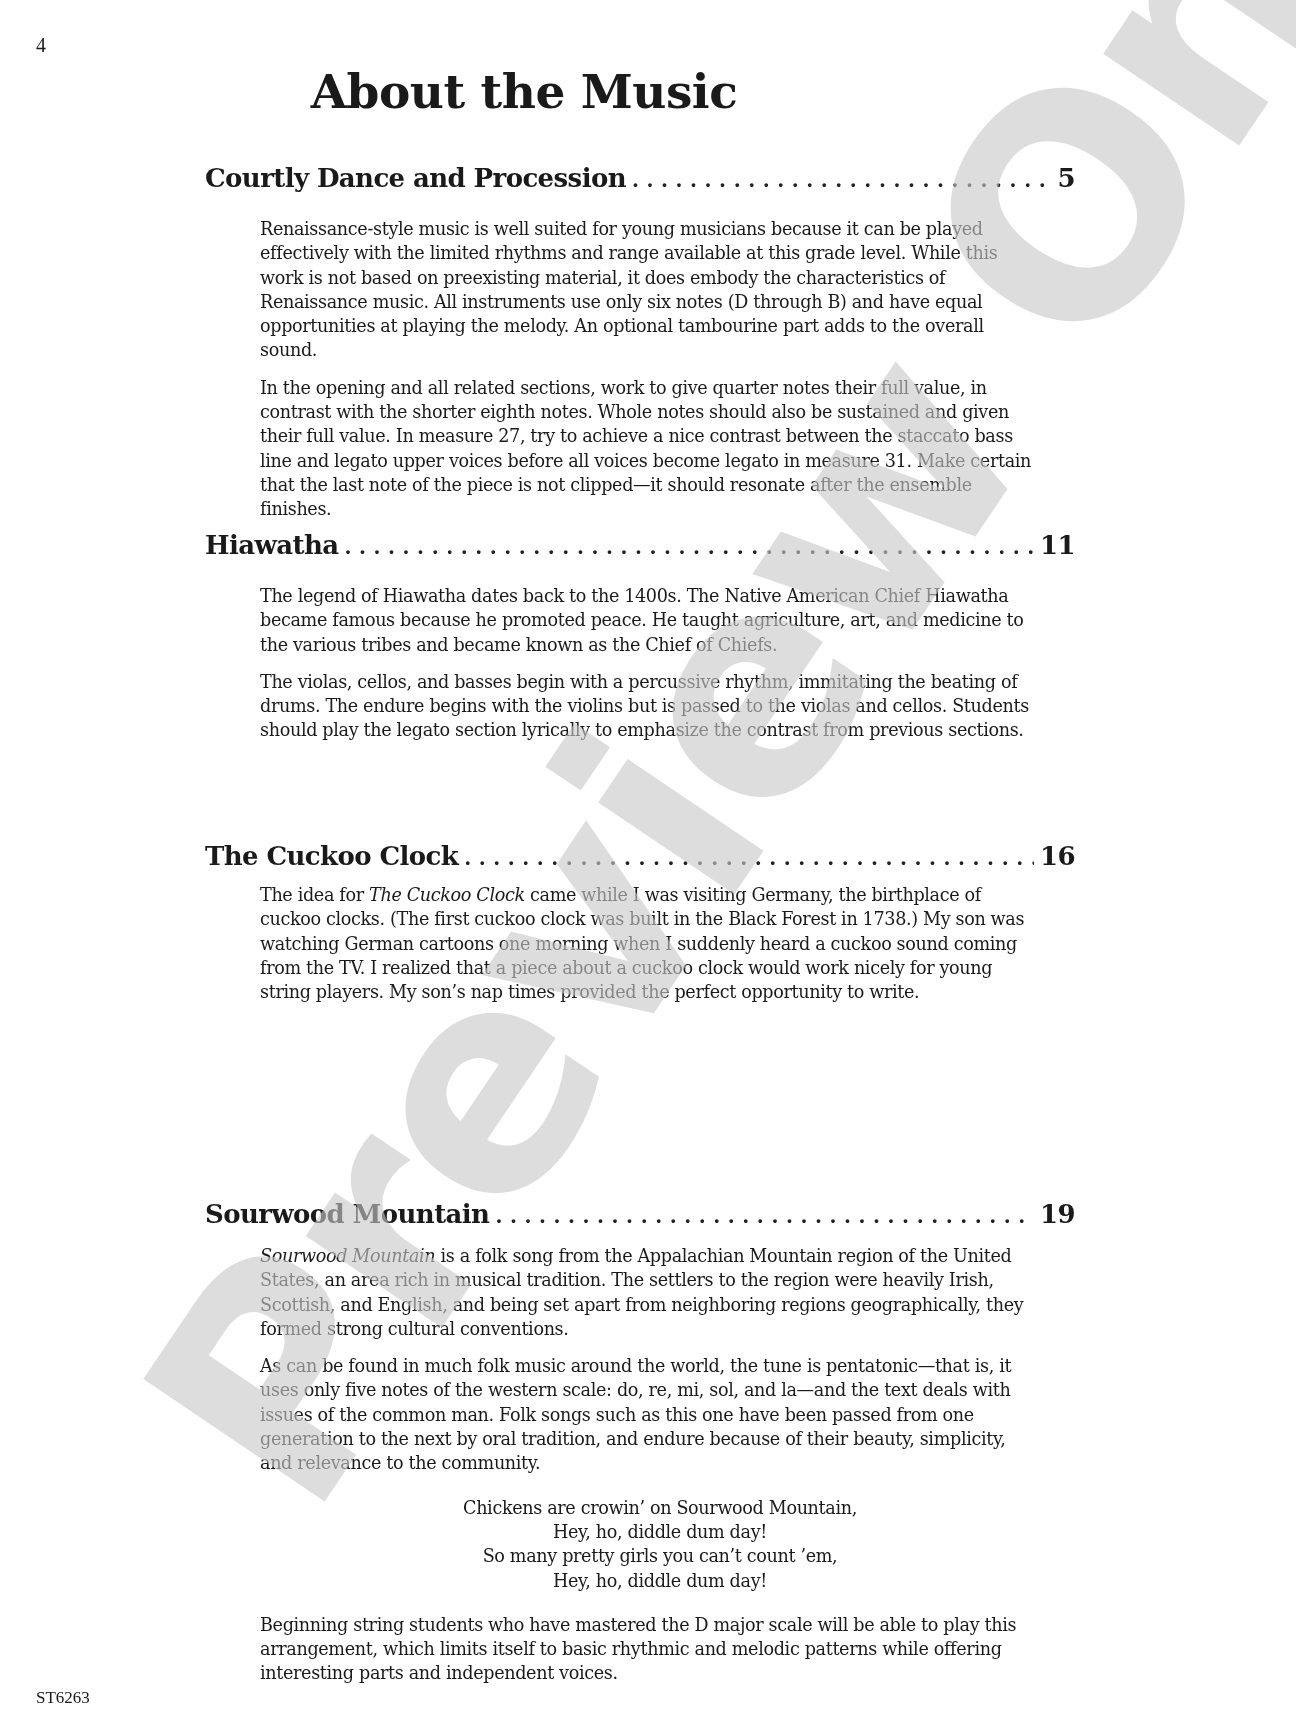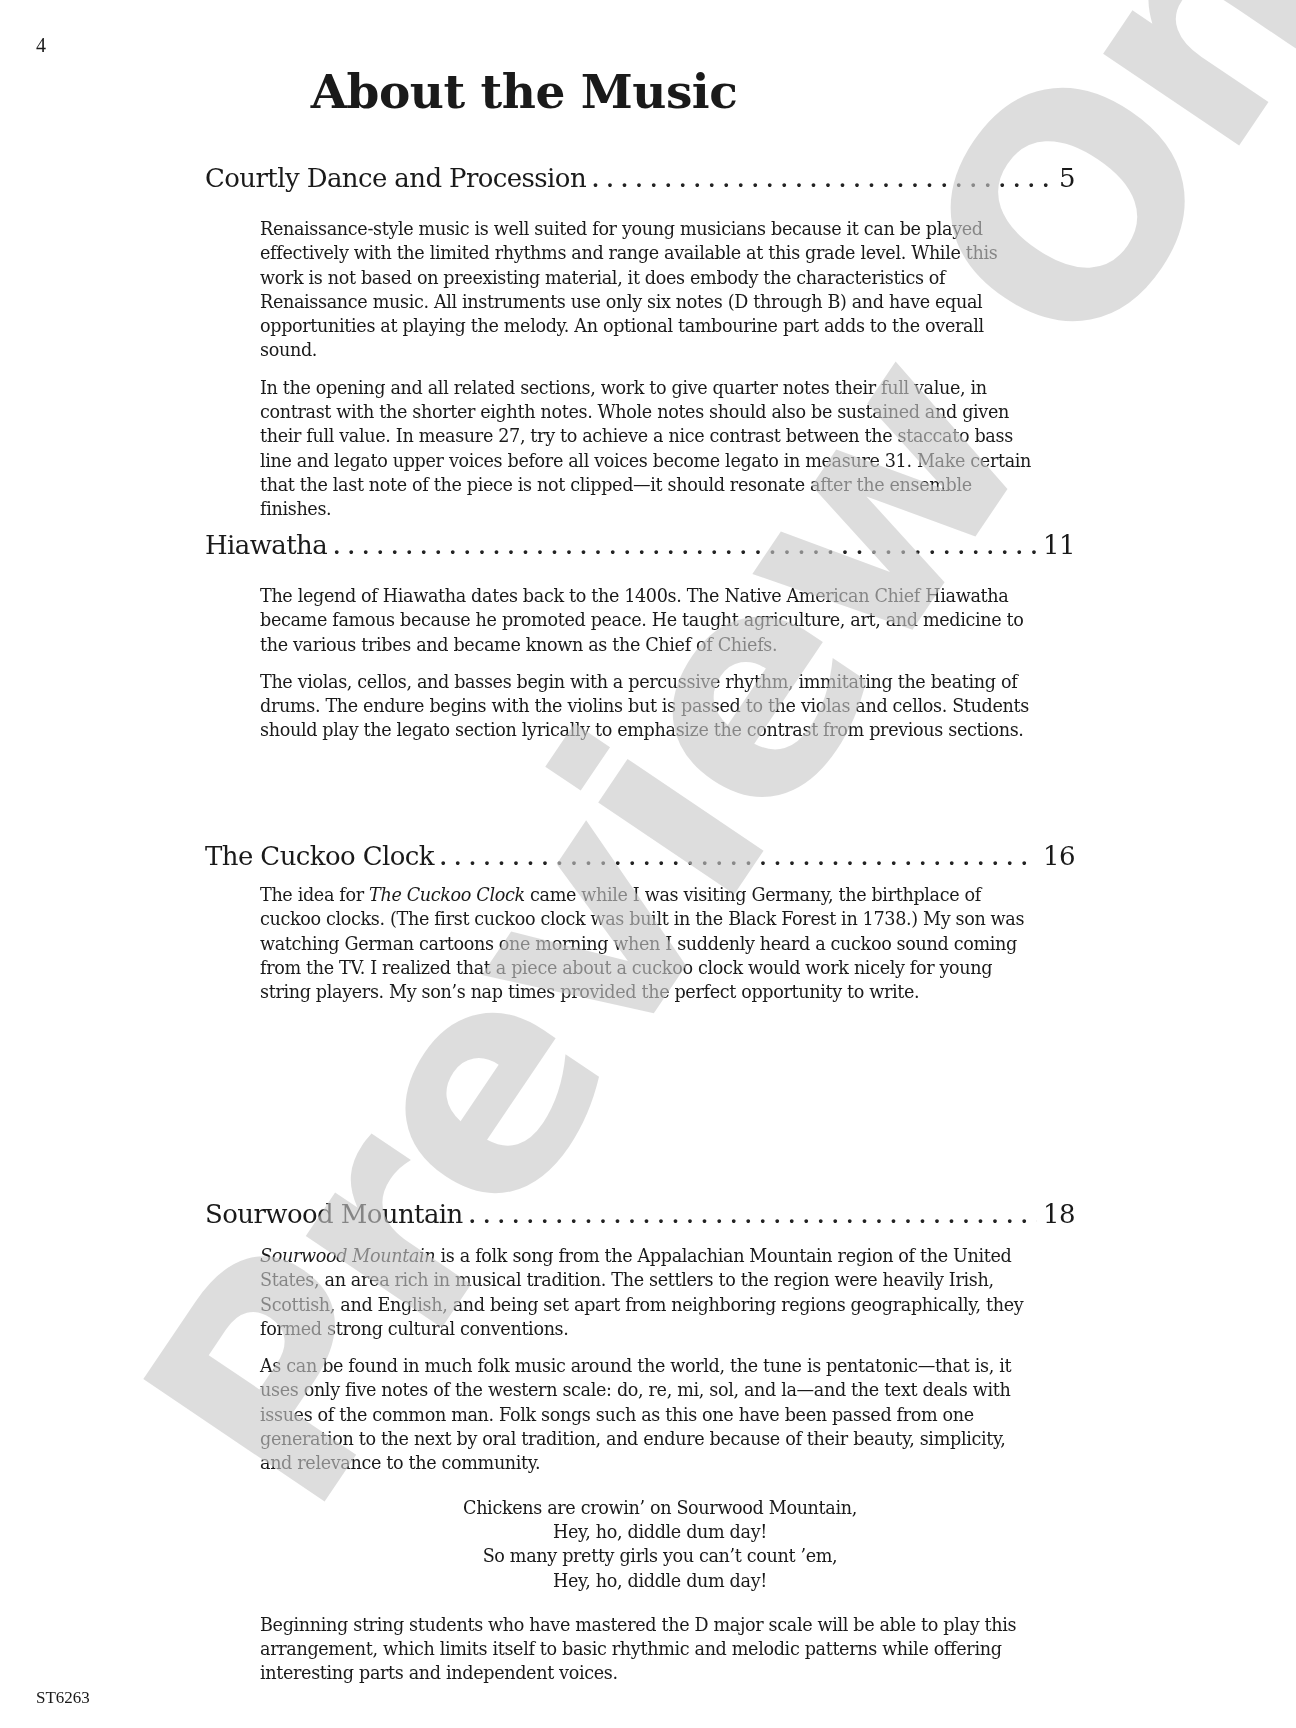"Courtly Dance and Procession" .heading { font-weight: normal -> bold }
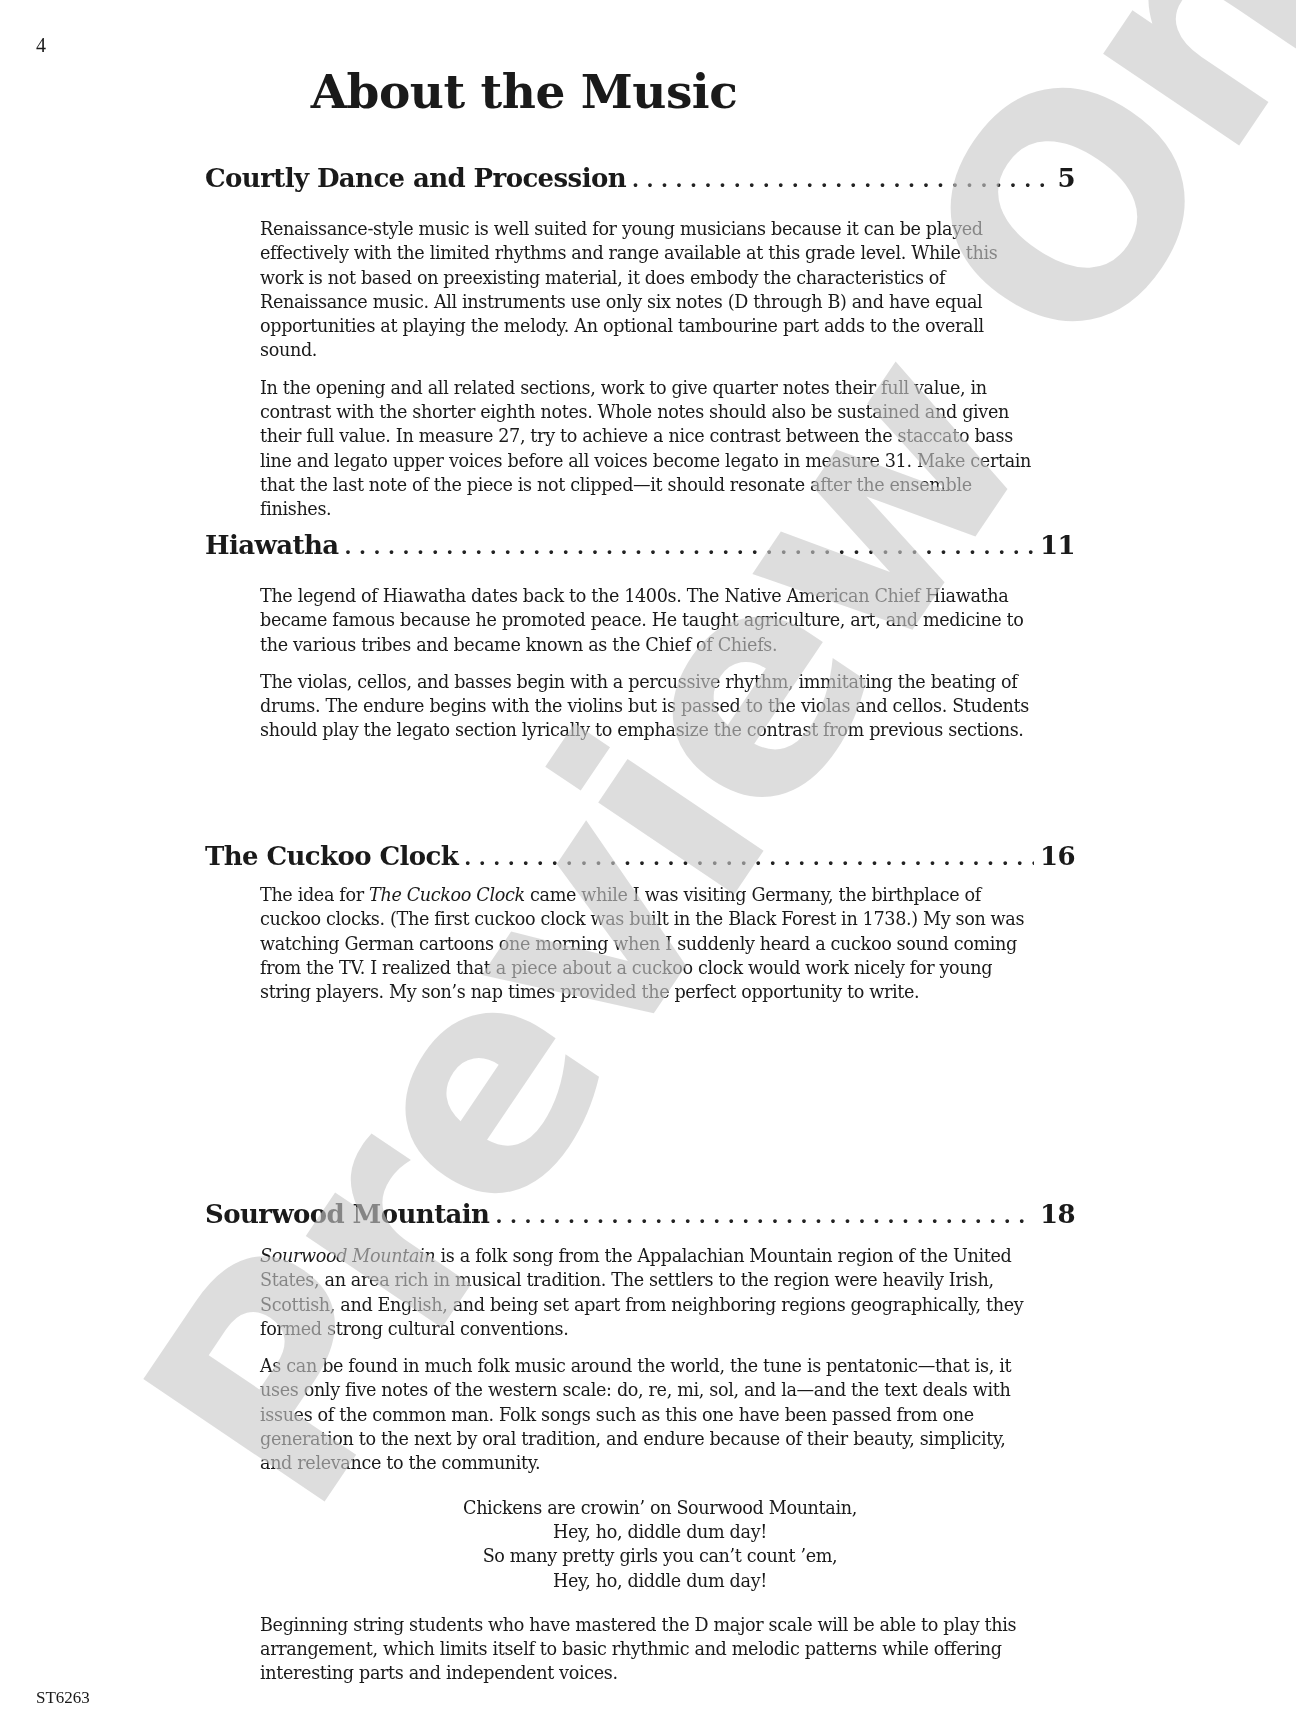"18" span { text: 18 -> 19 }
